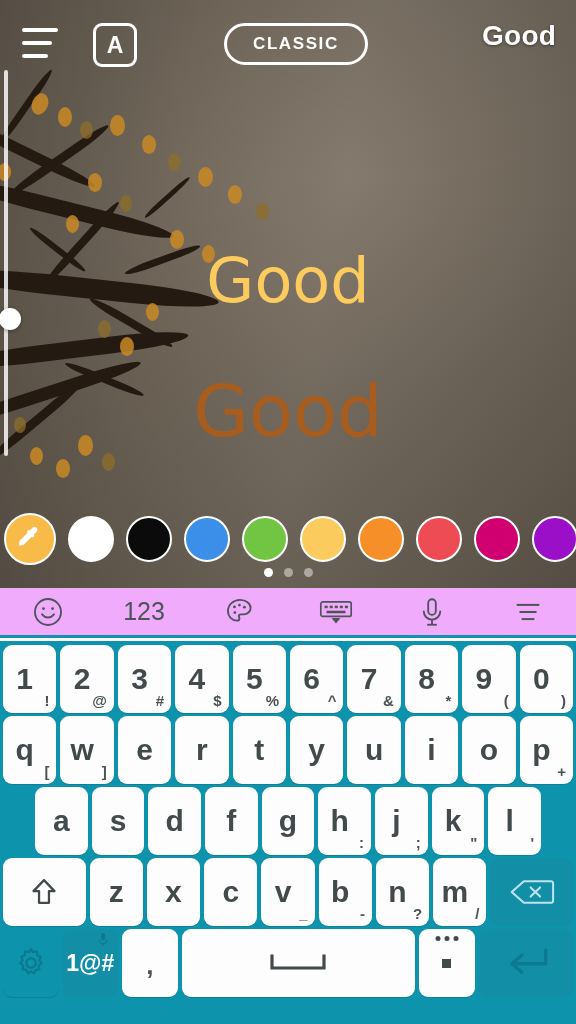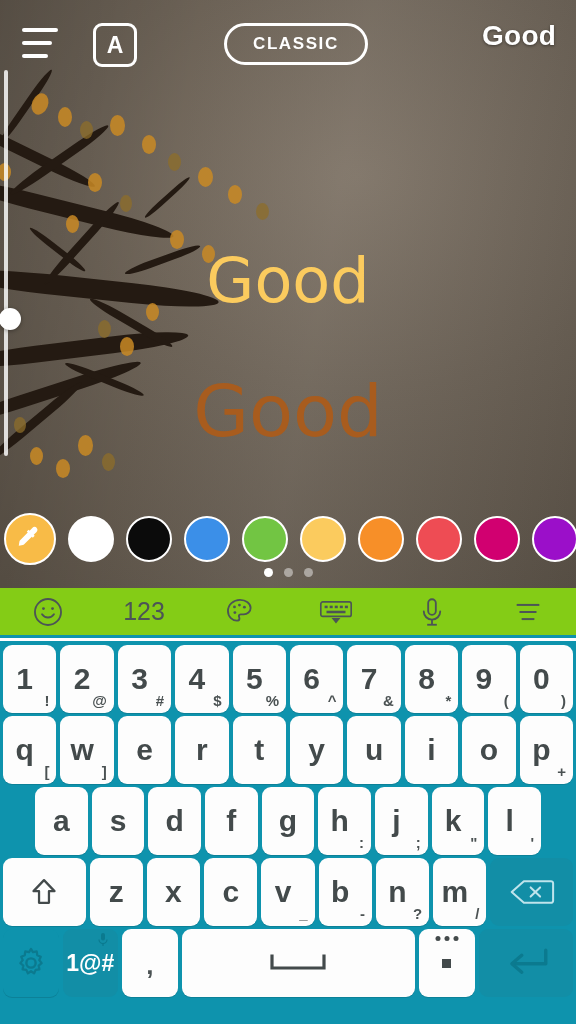"123" .kbtoolbar { background: #84cc16 -> #f0abfc }
